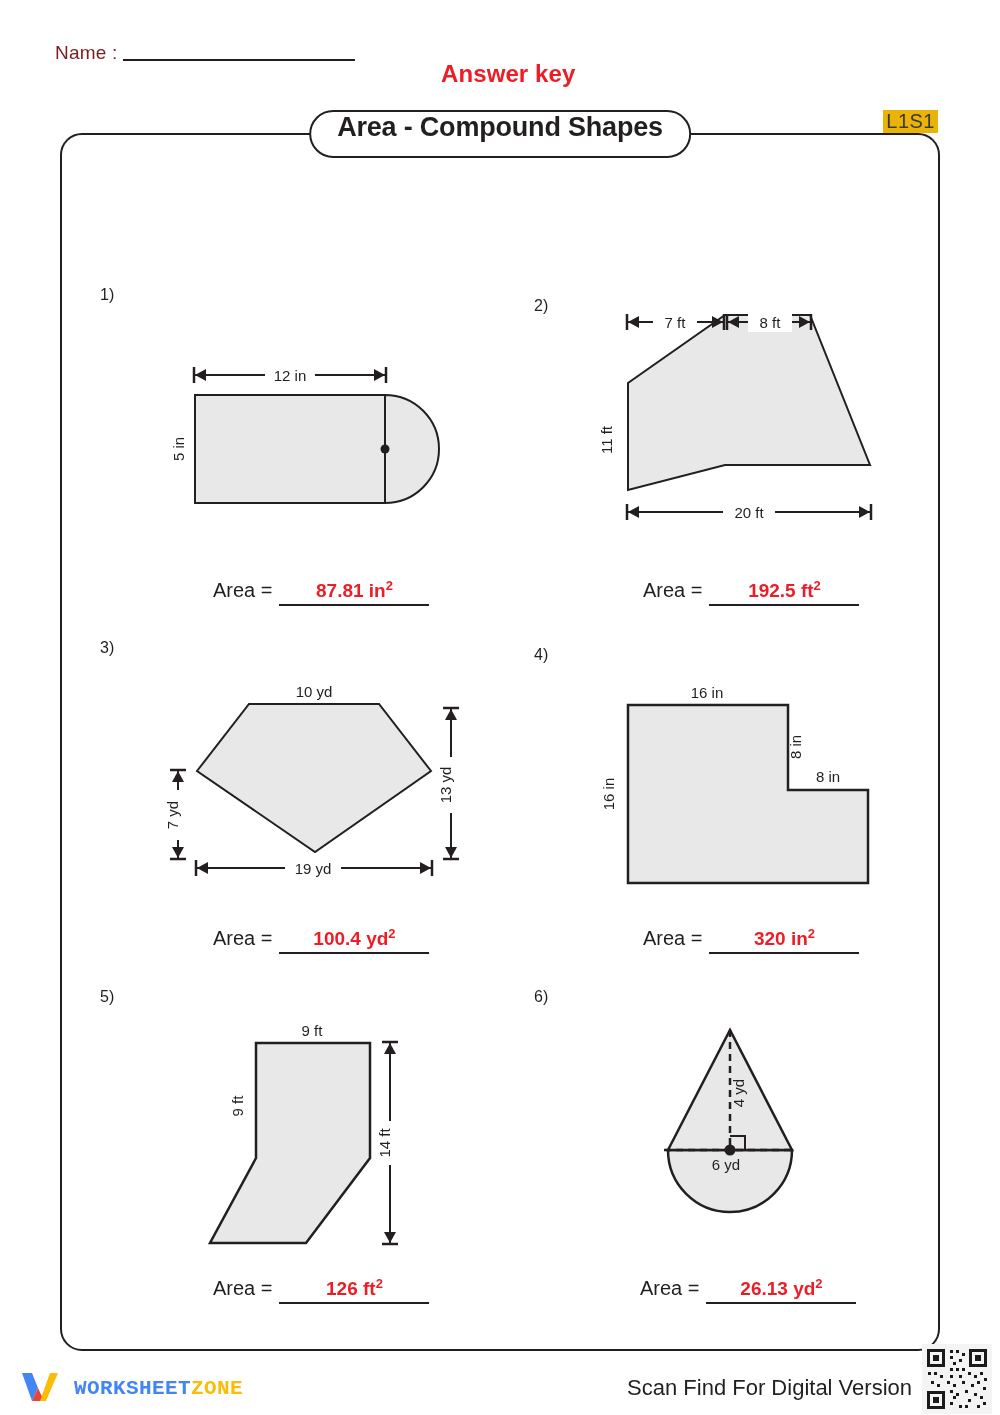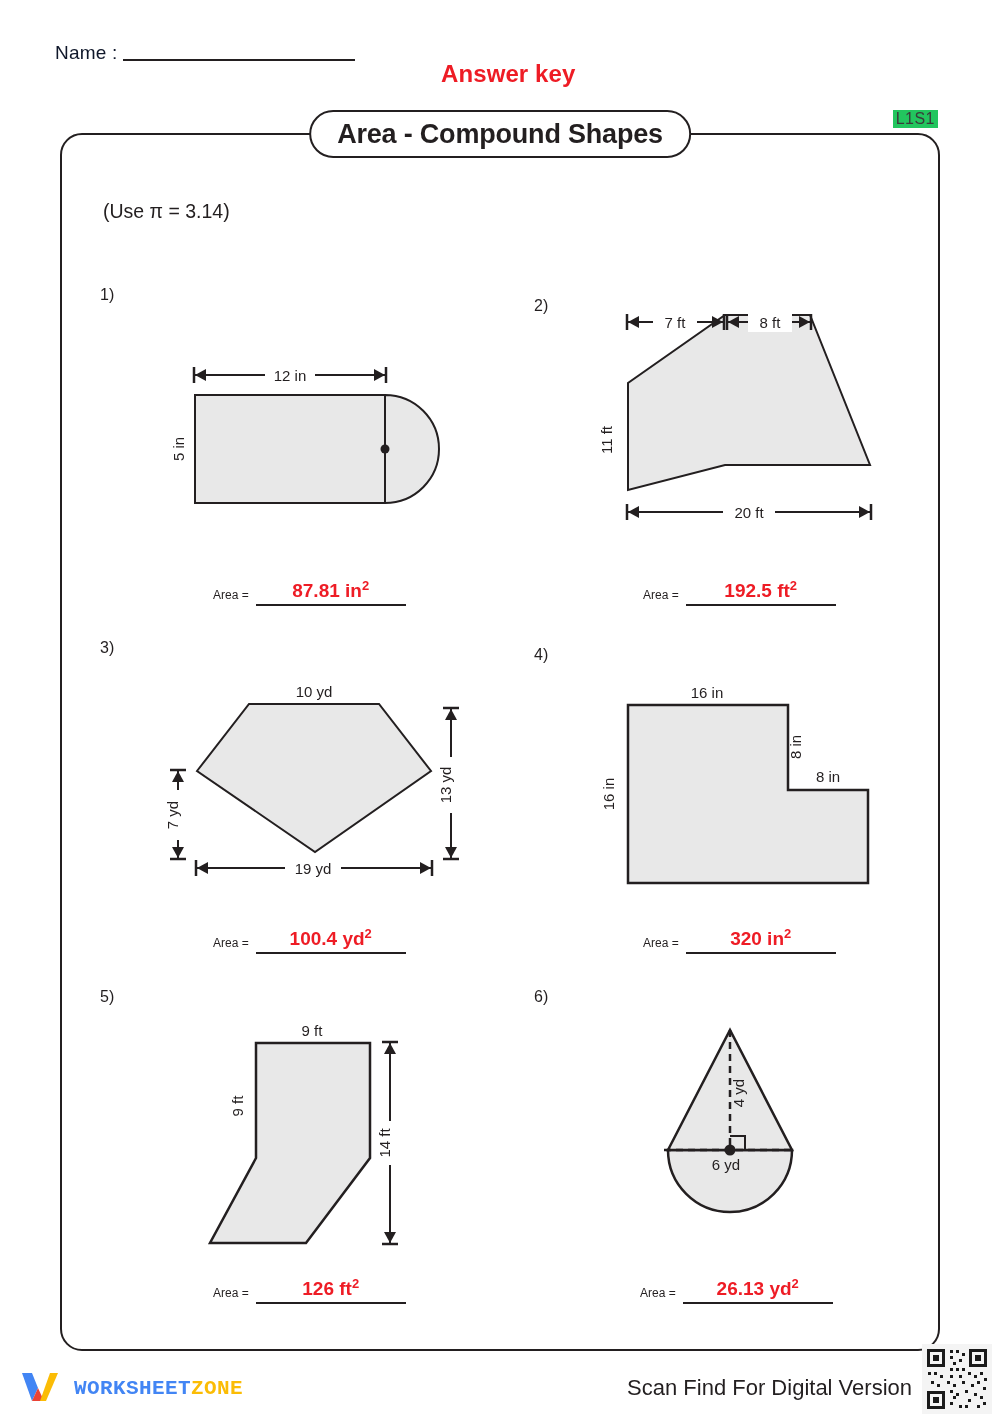"Name :" #name-label { color: #0f172a -> #7f1d1d }
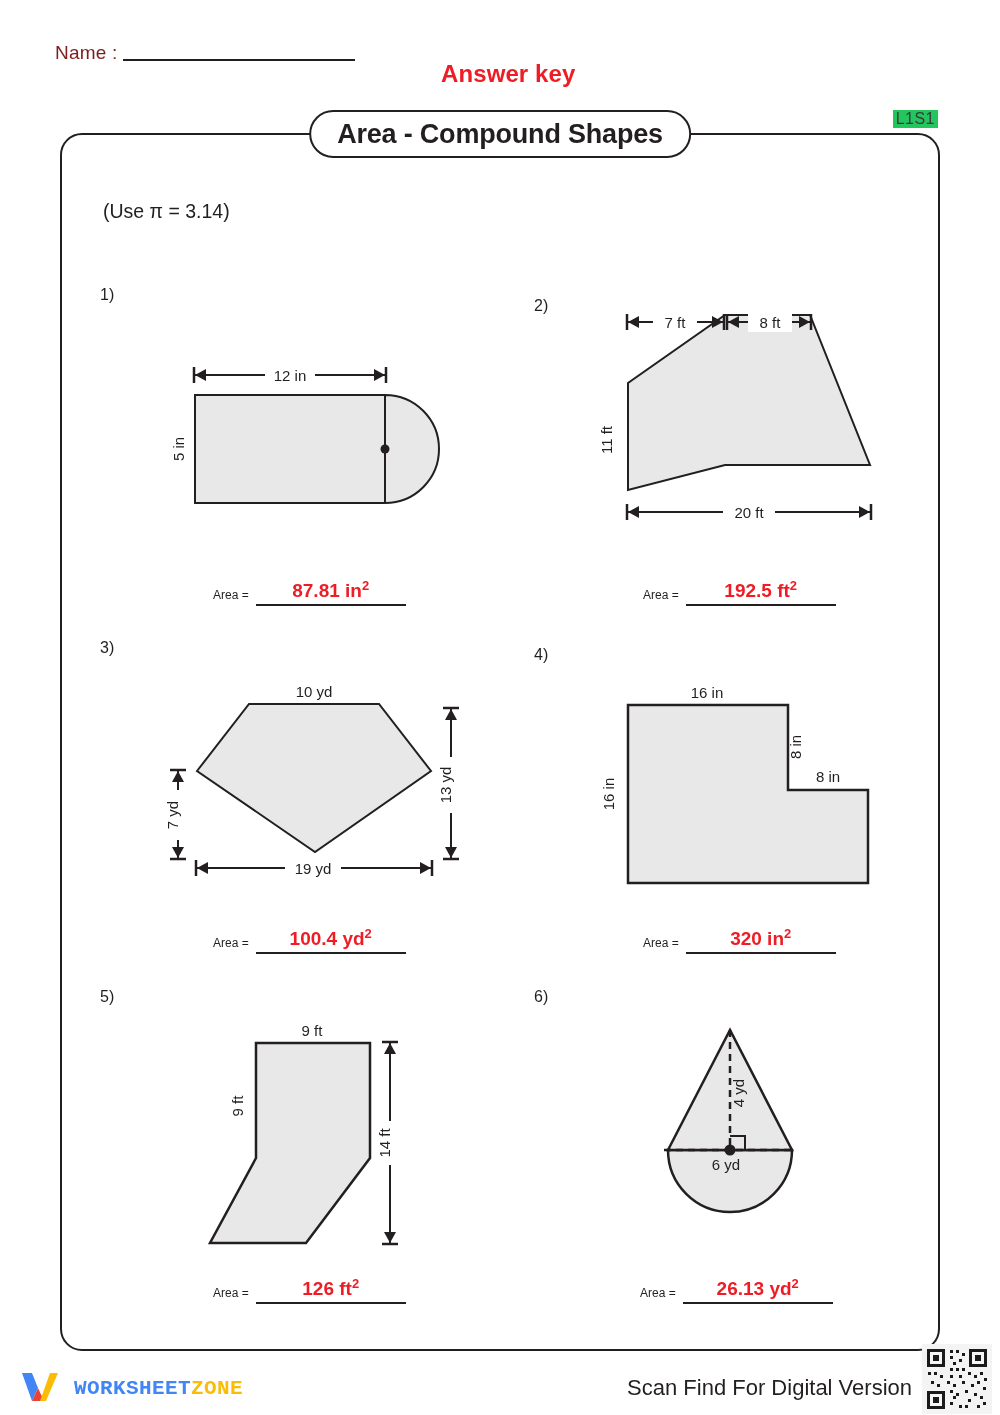"Area - Compound Shapes" #title-badge { align-items: center -> flex-start }
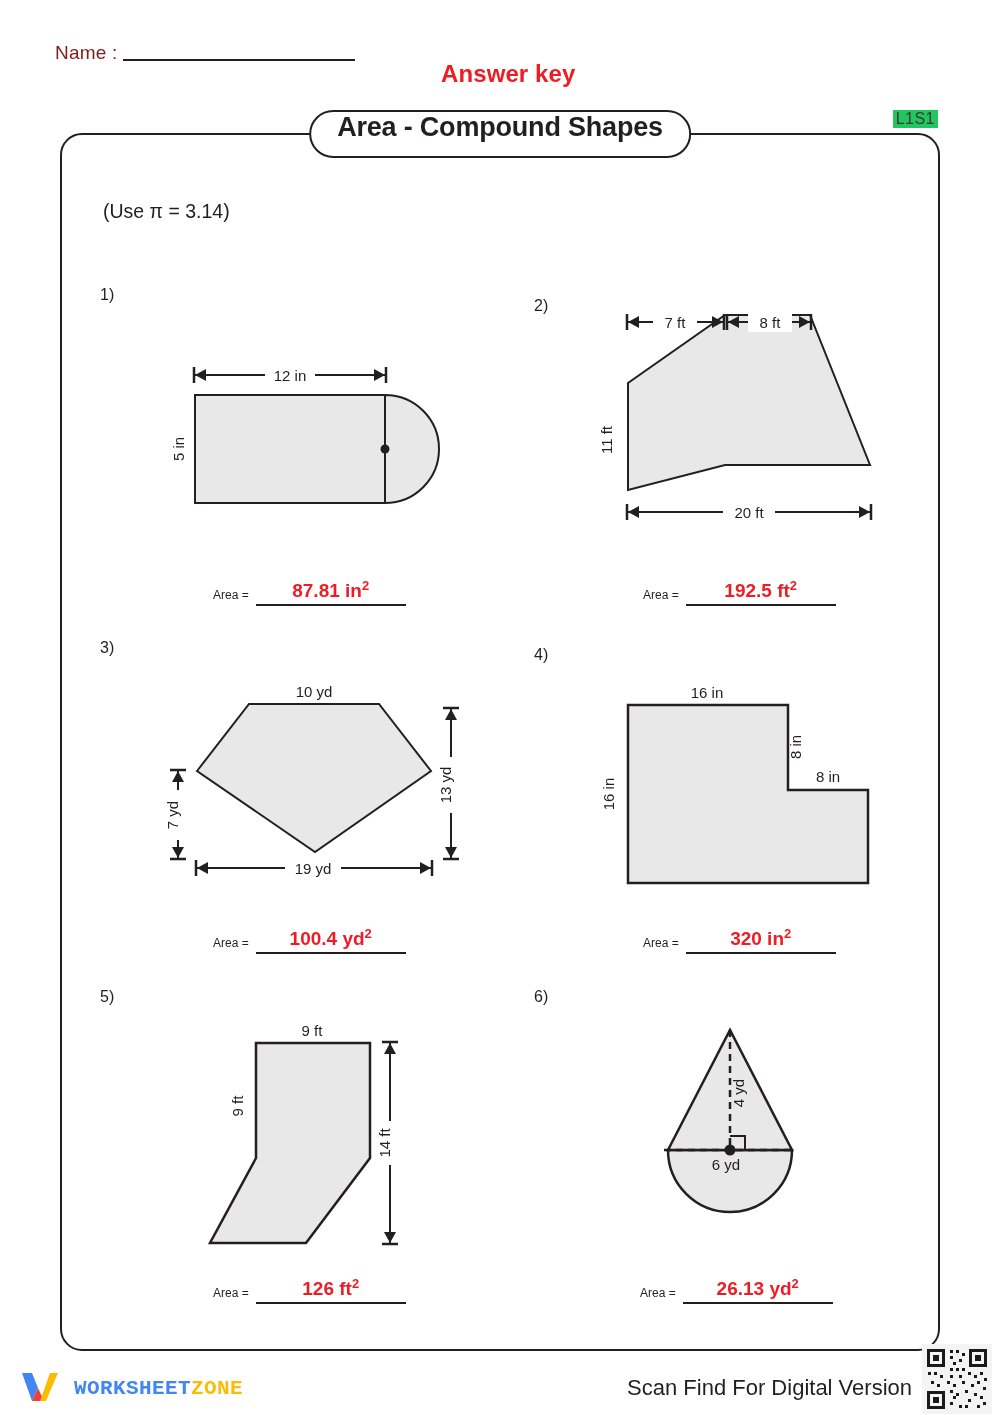"L1S1" #sheet-code { background: #22c55e -> #eab308; font-size: 16px -> 20px }
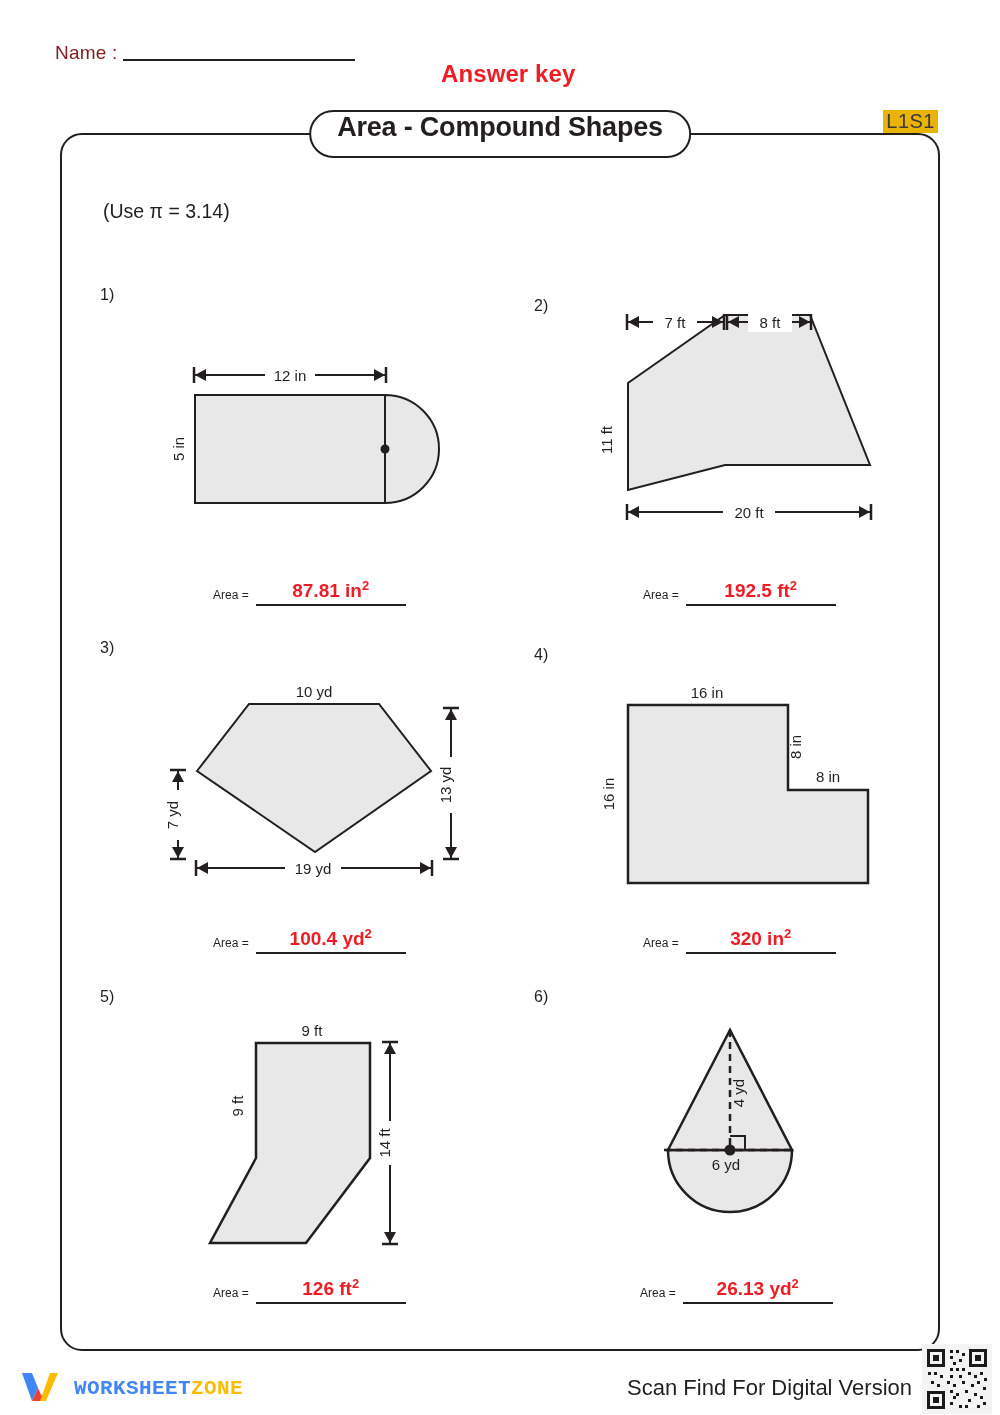"(Use π = 3.14)" div { html: <div>(Use π = 3.14)</div> -> none }
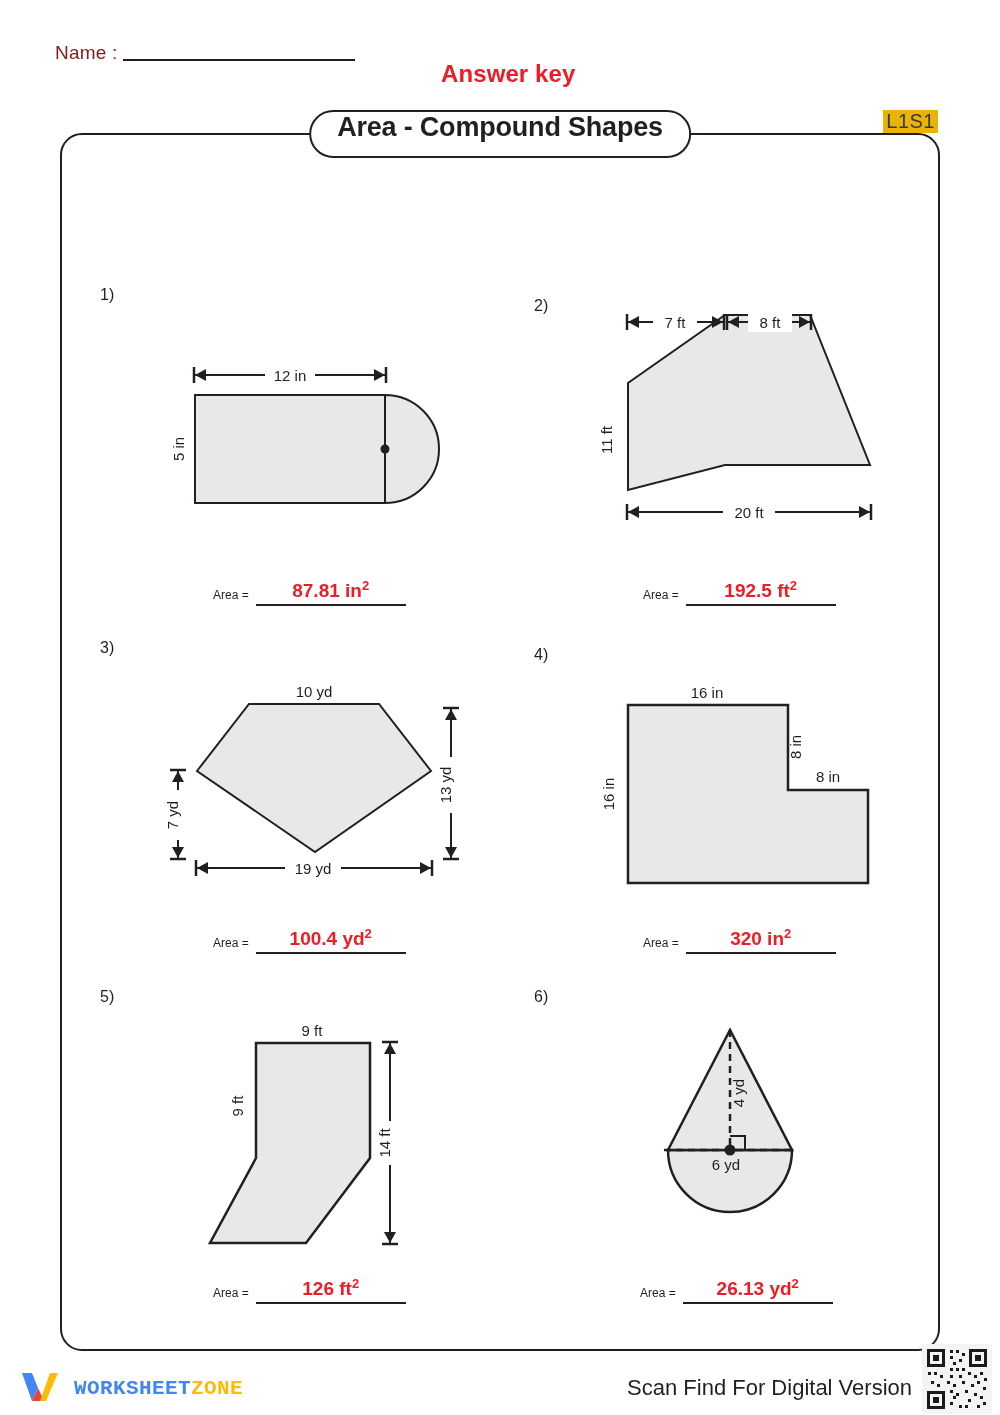"Area =" .answer-label { font-size: 12px -> 20px }
